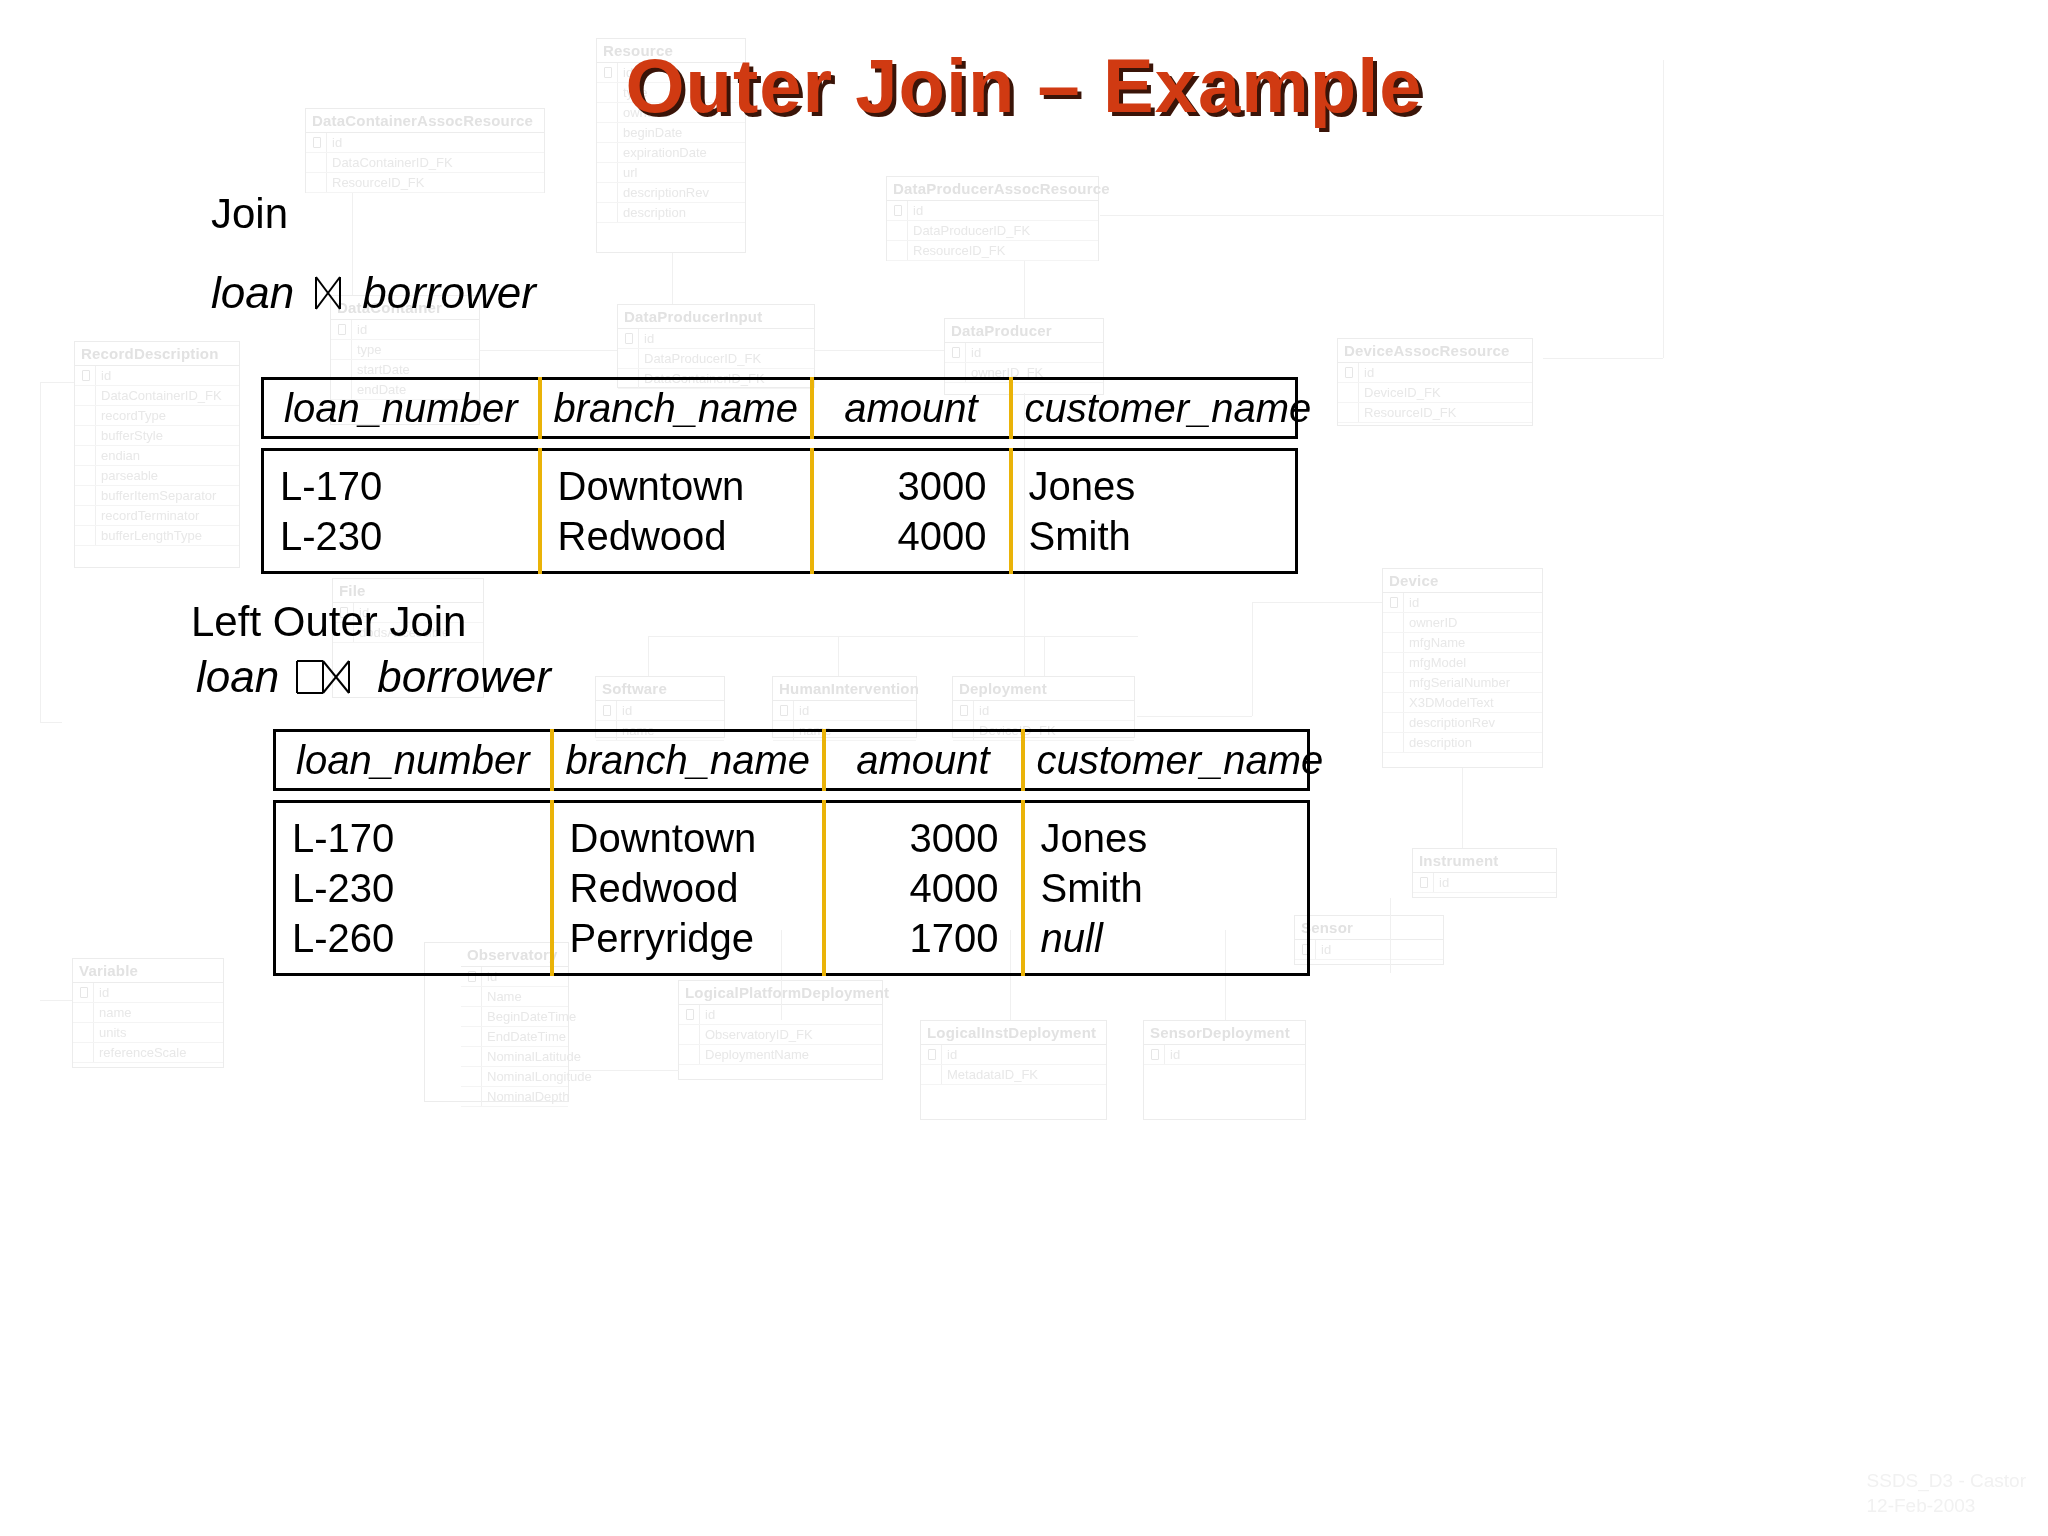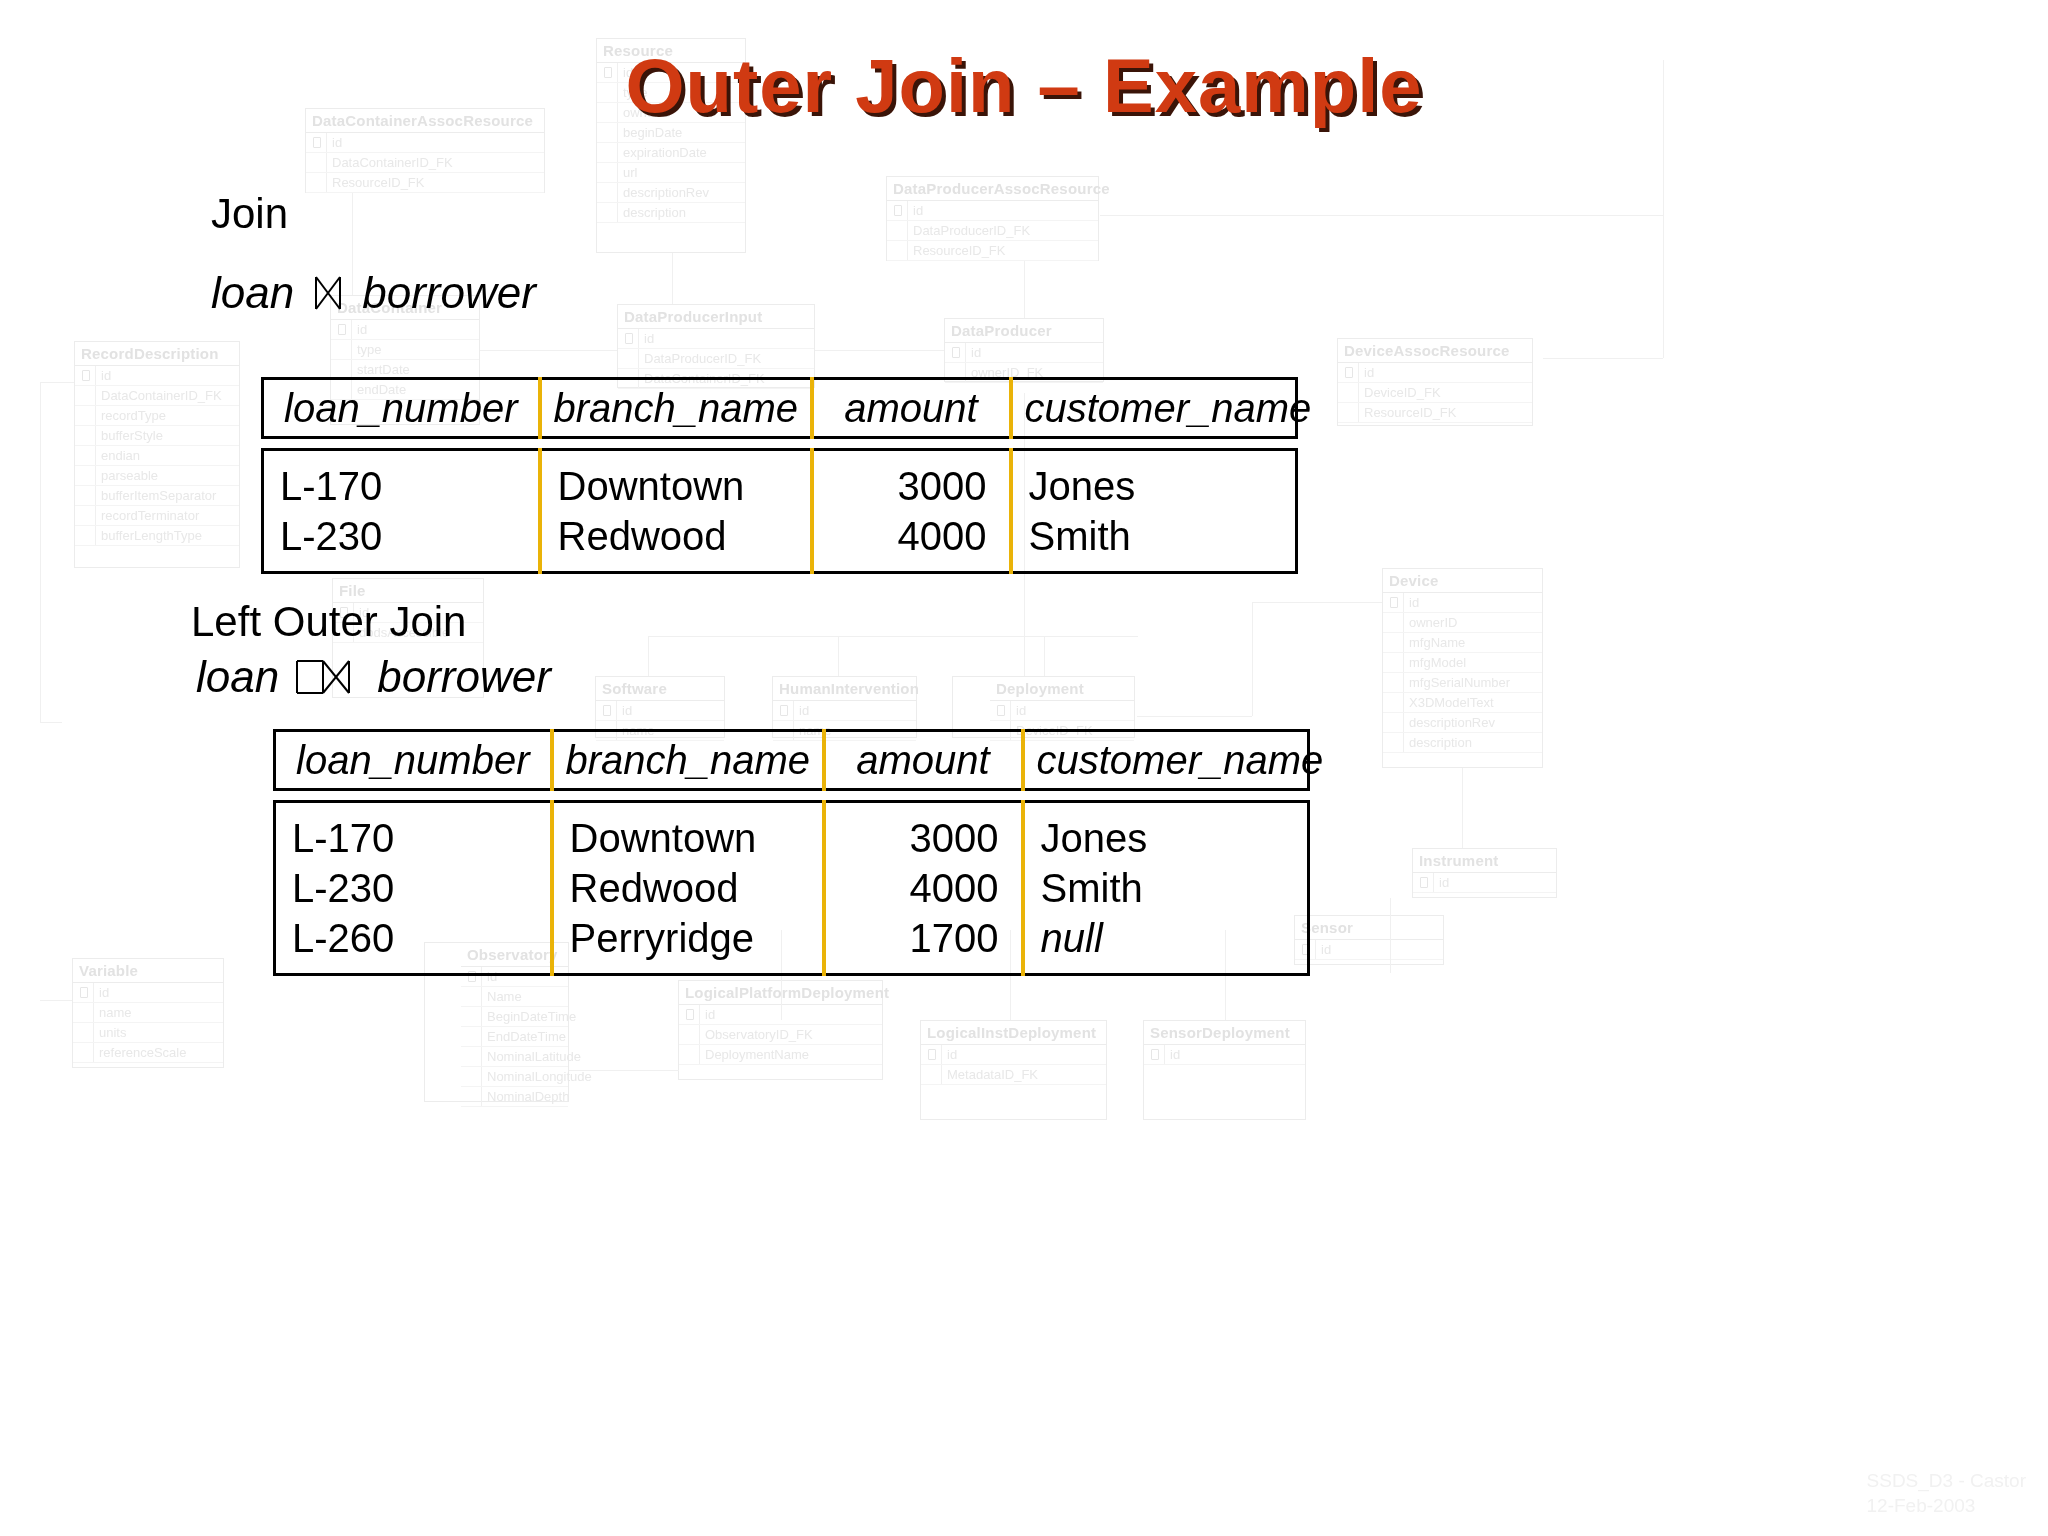"DataProducer" div.er-entity { height: 64px -> 77px }
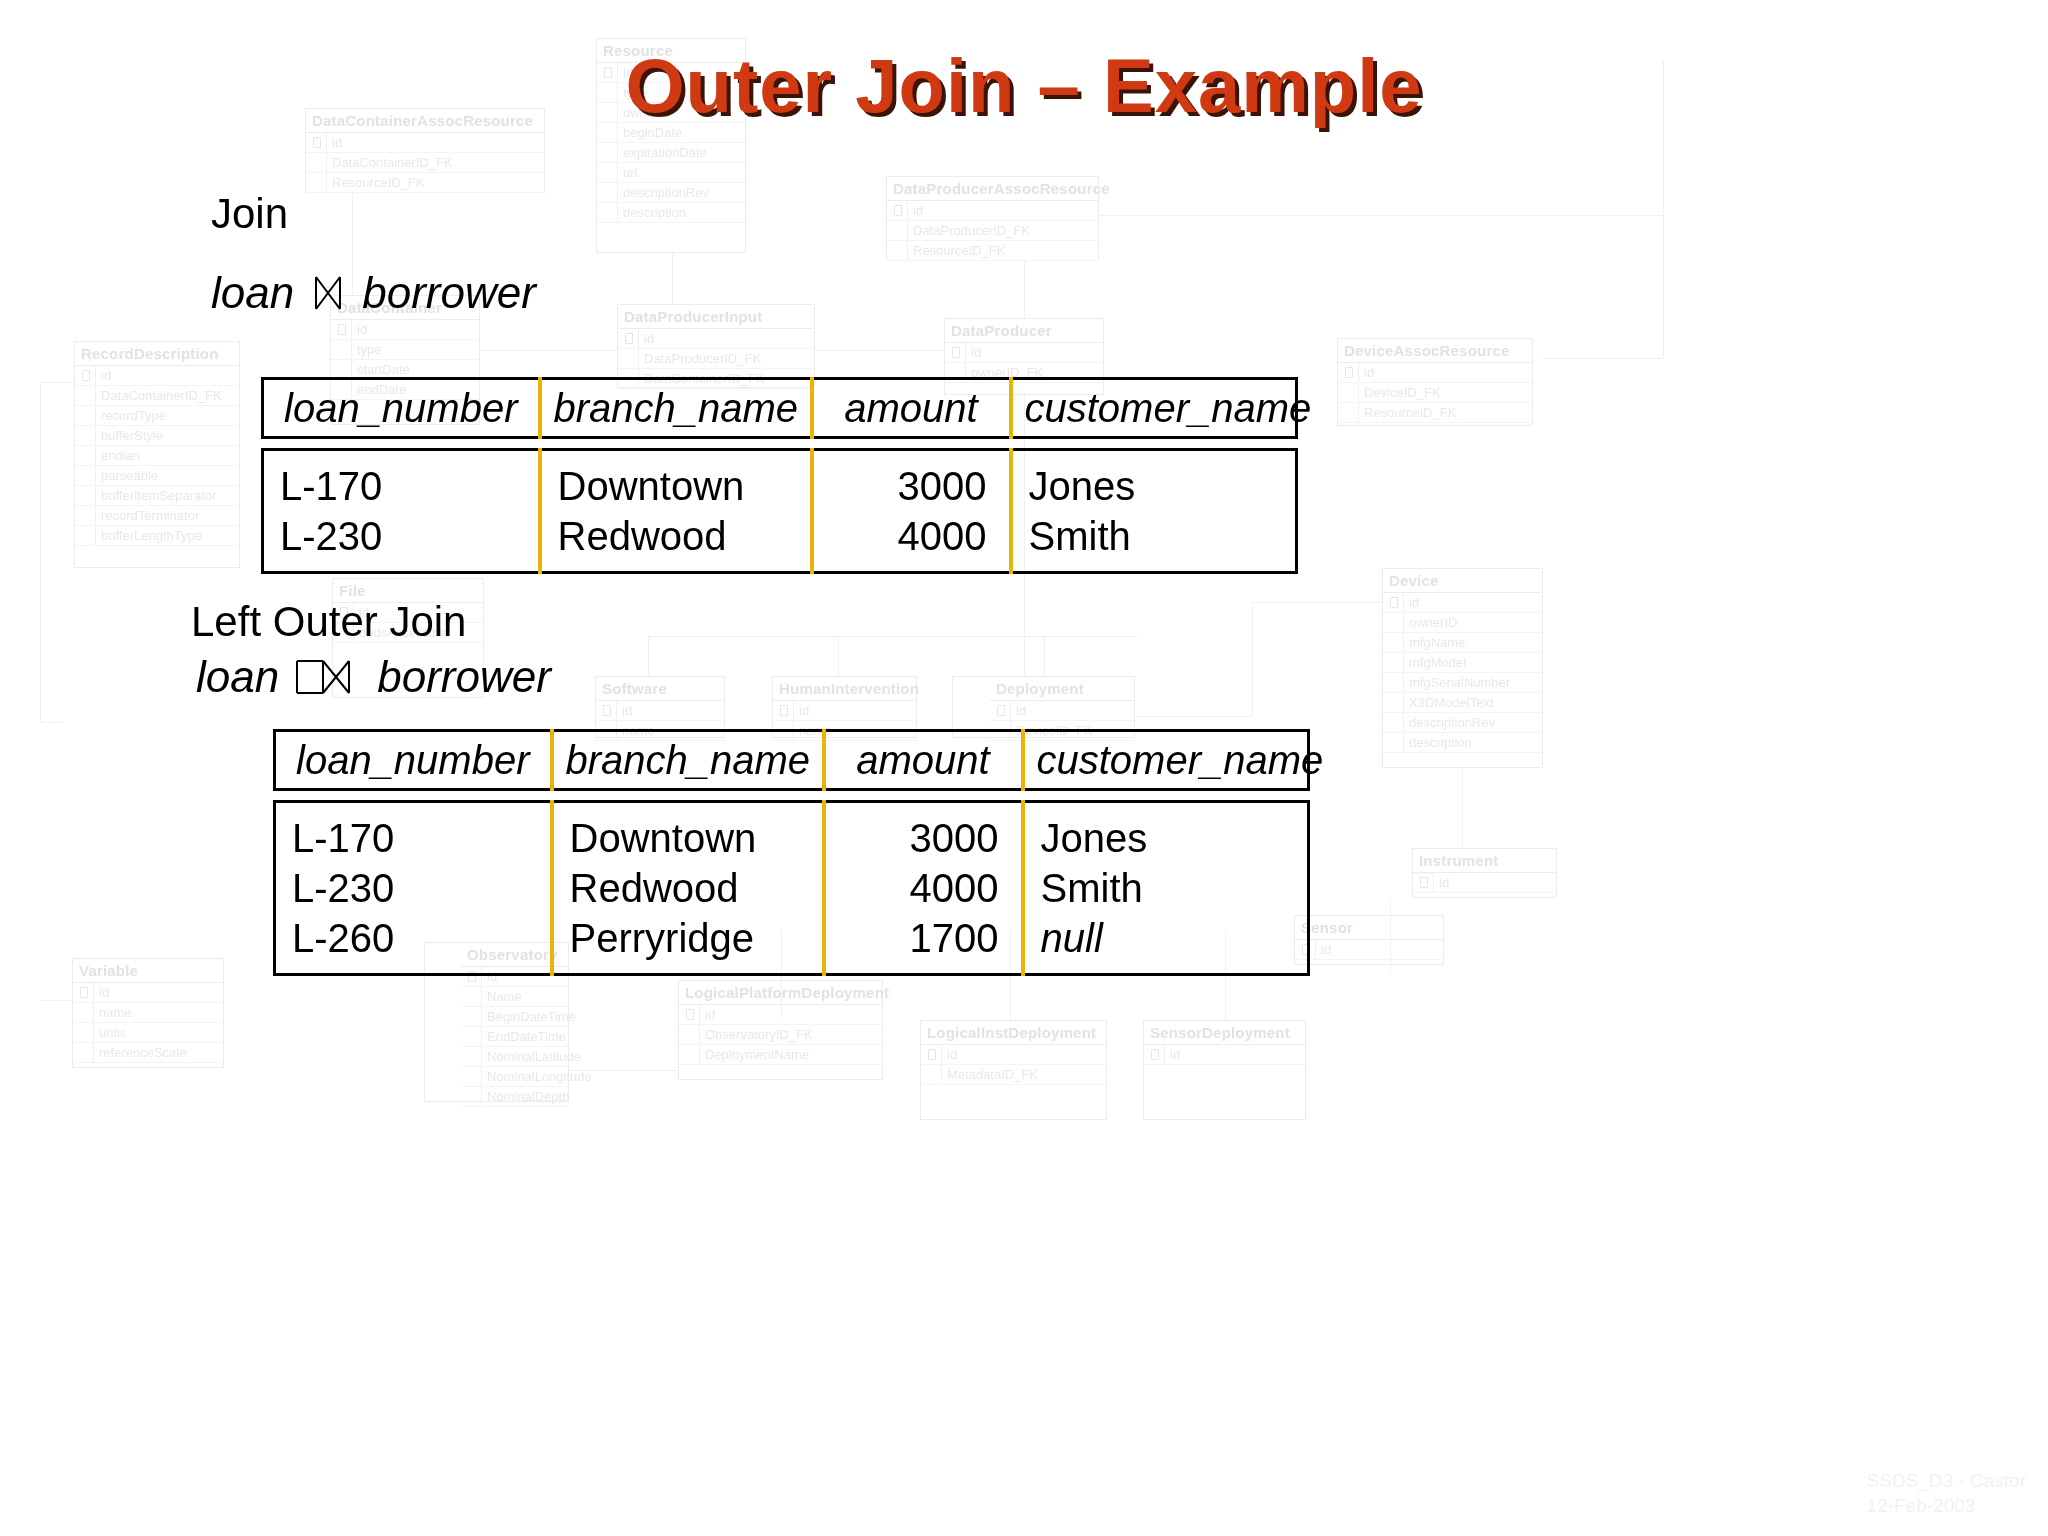"Deployment" div.er-entity { padding-left: 37px -> none }
